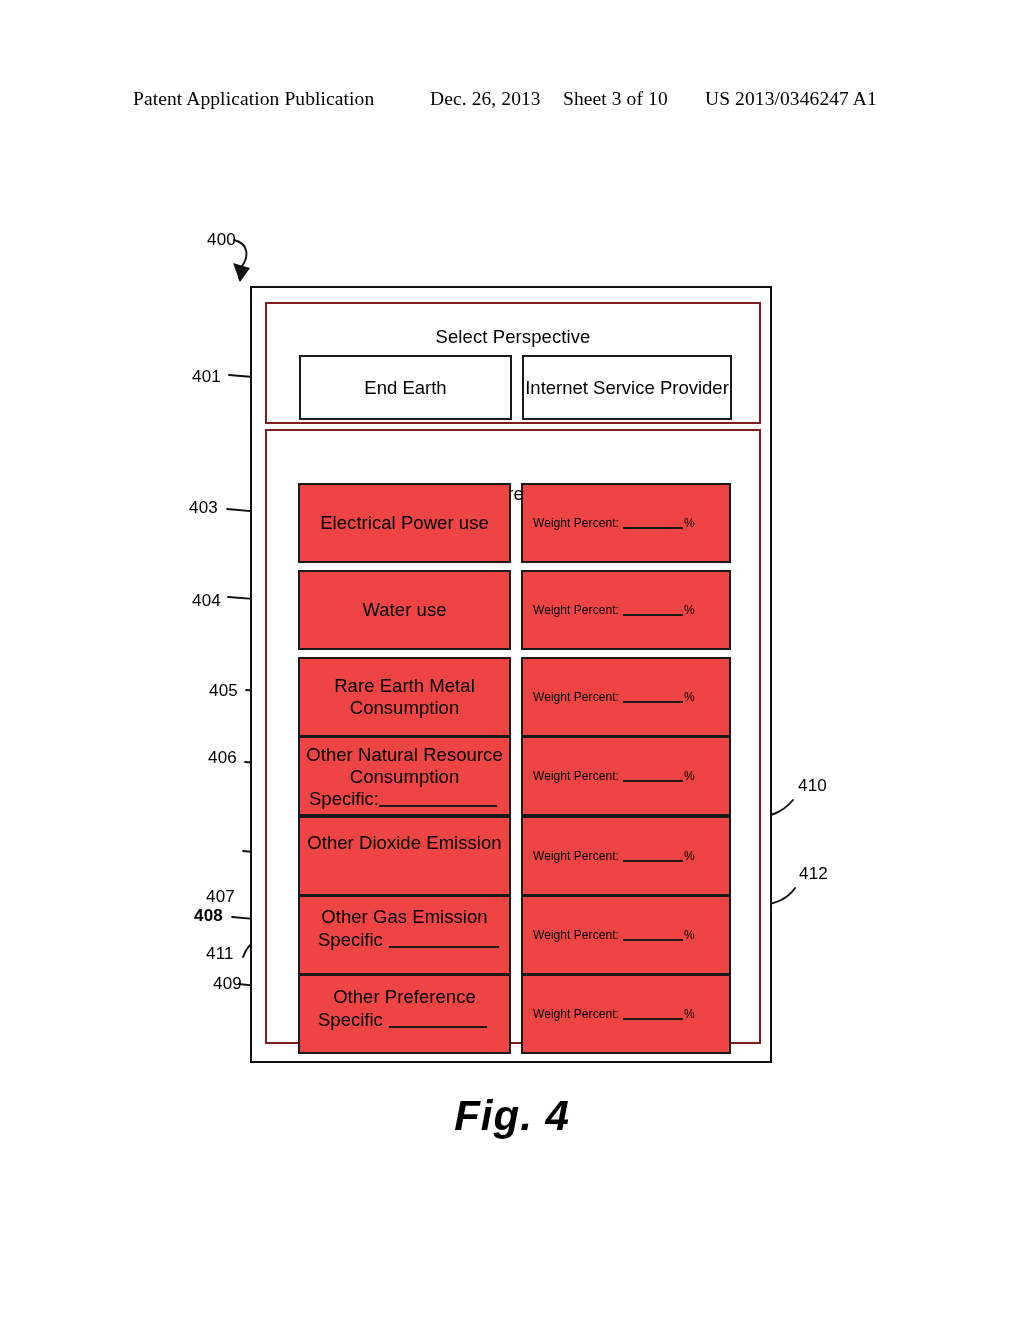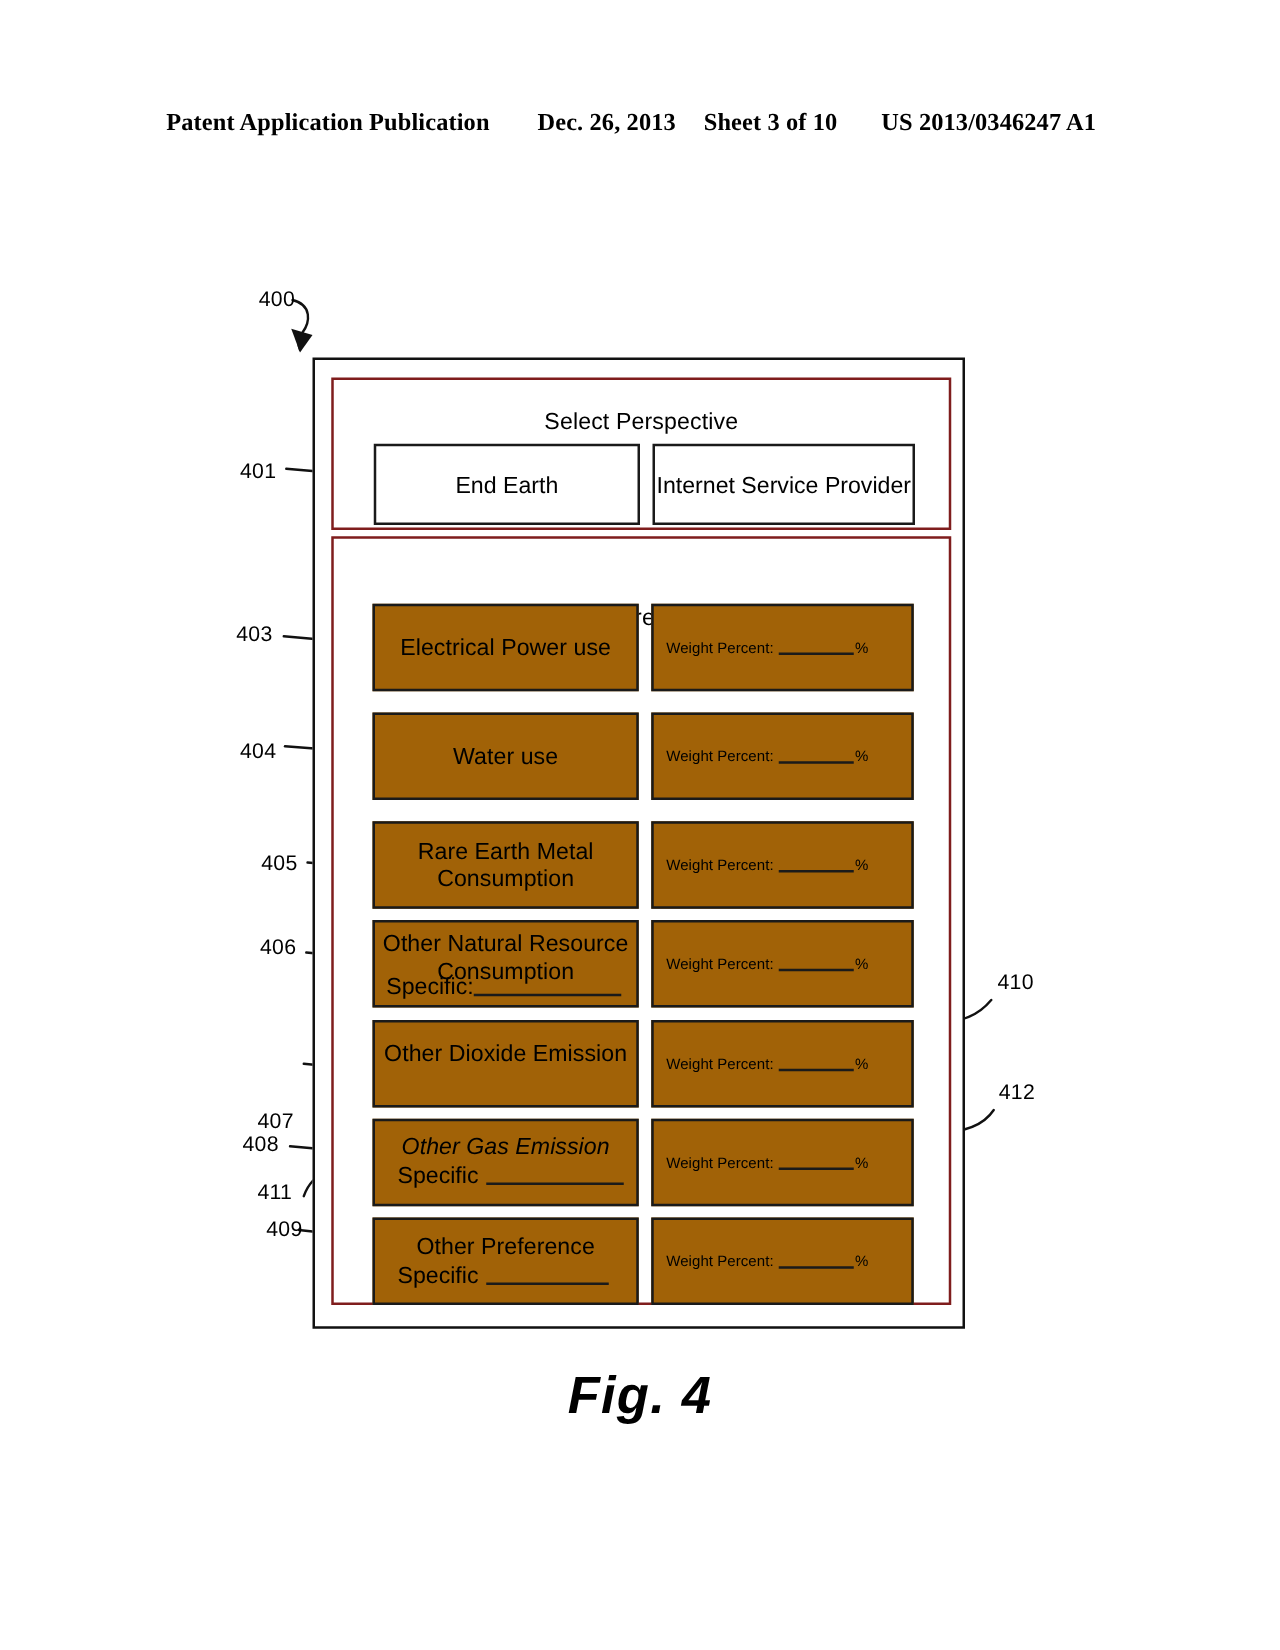"Patent Application Publication" .pat-header { font-weight: bold -> normal }
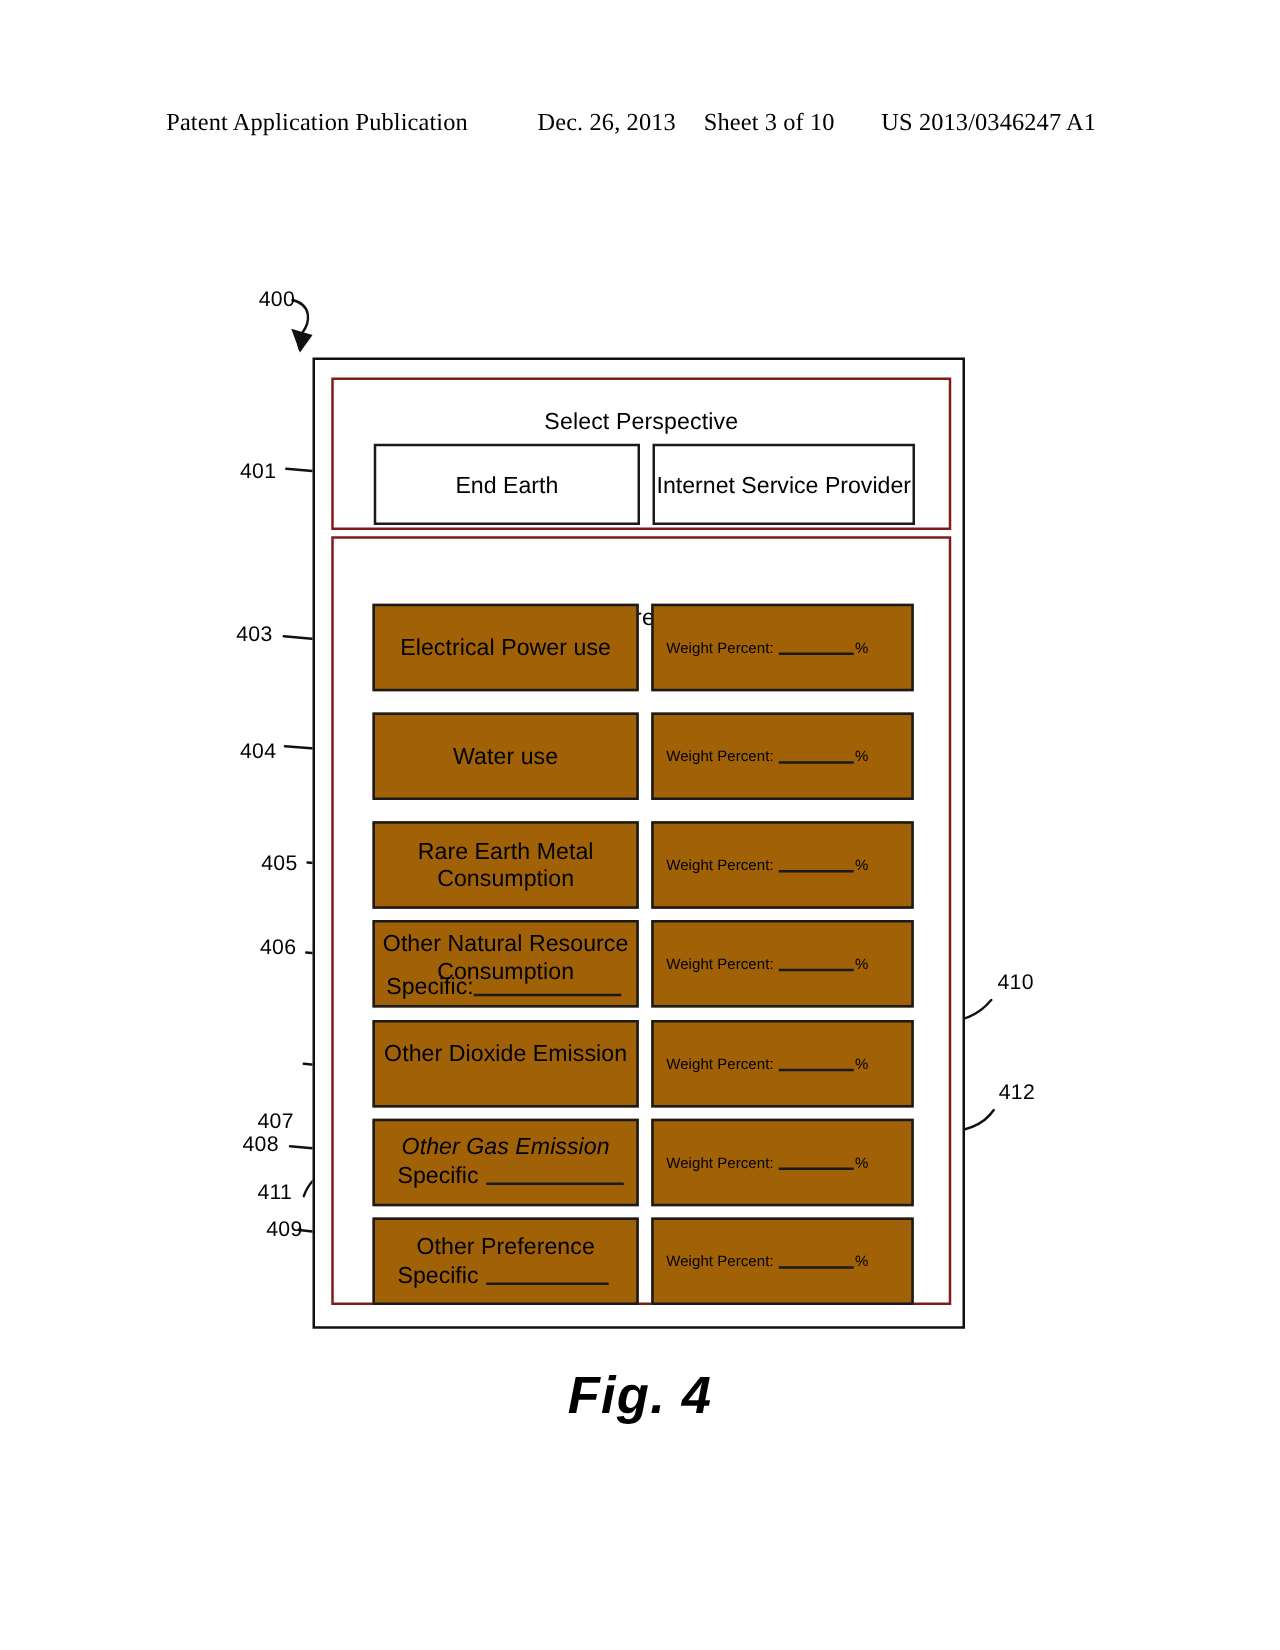"Electrical Power use" .cell { background: #a16207 -> #ef4444; height: 70px -> 80px }
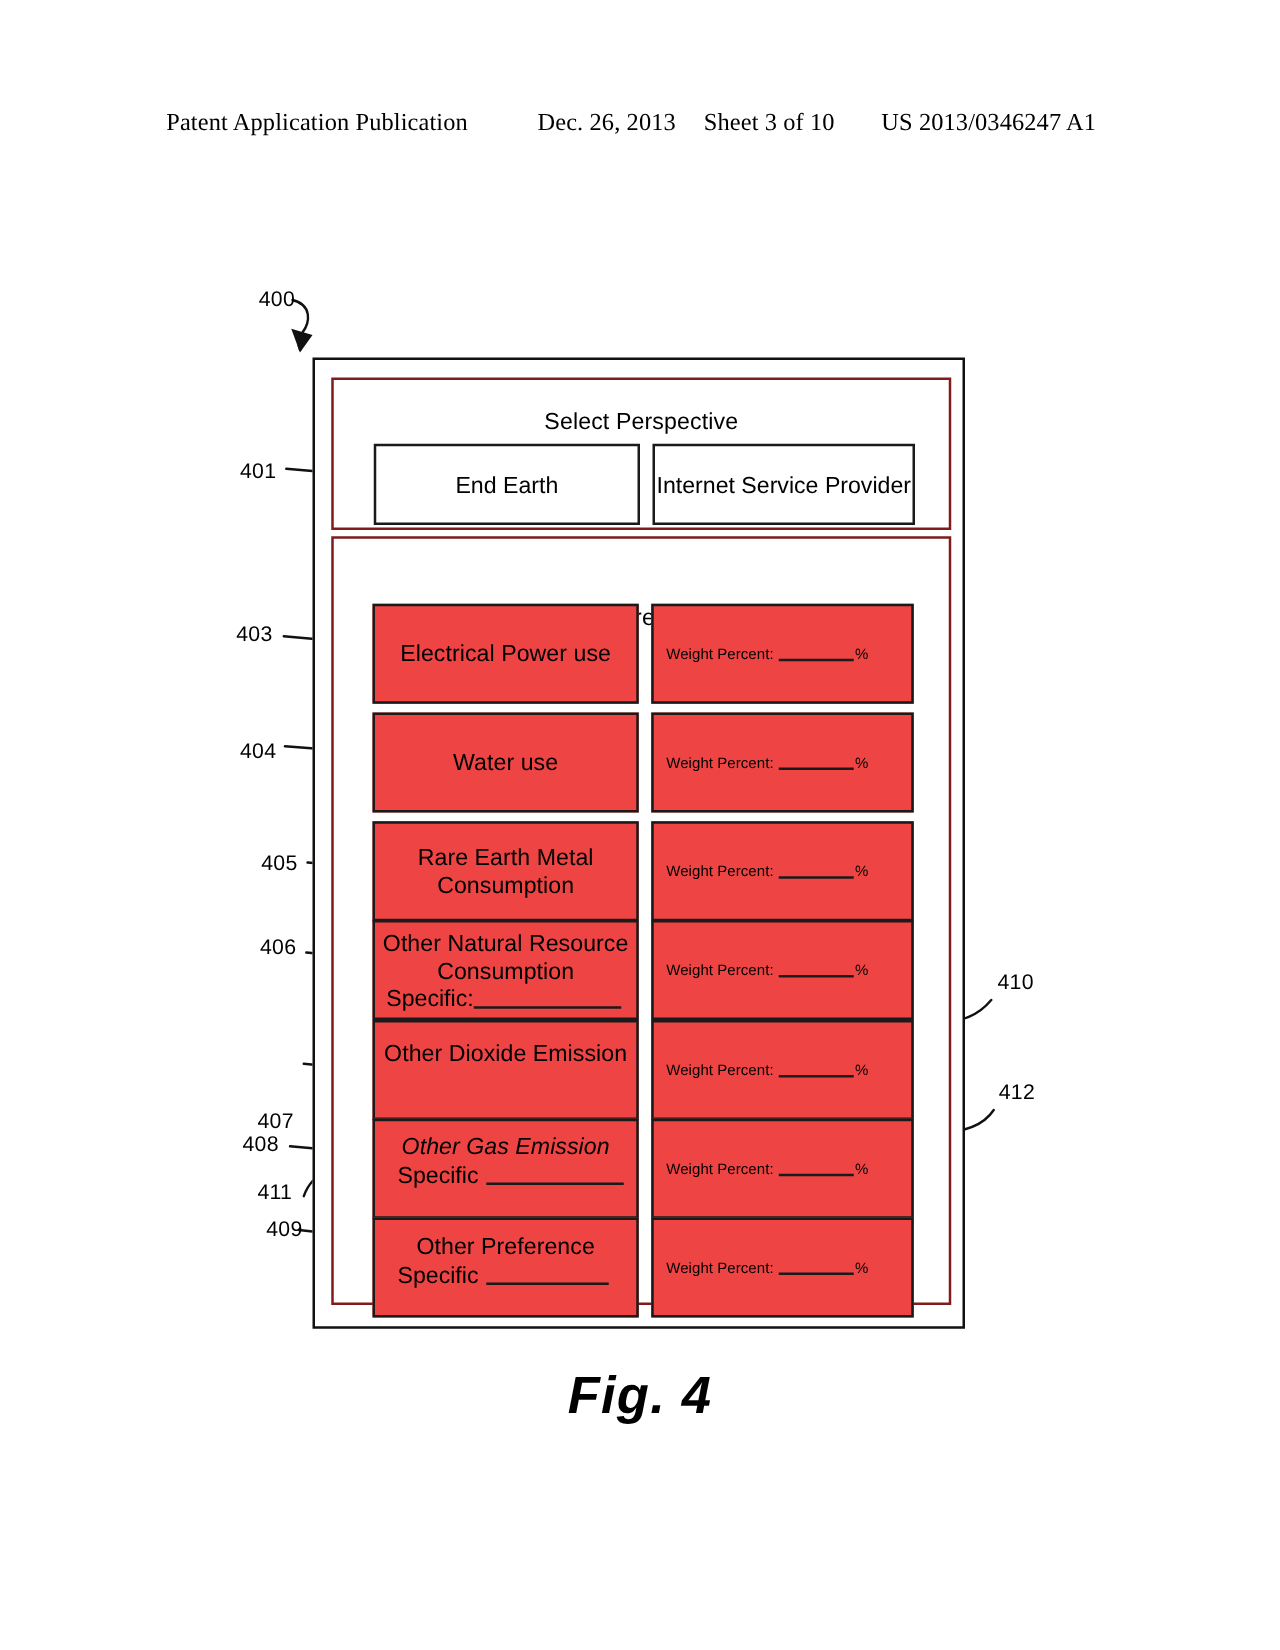"408" div.ref { font-weight: none -> bold }
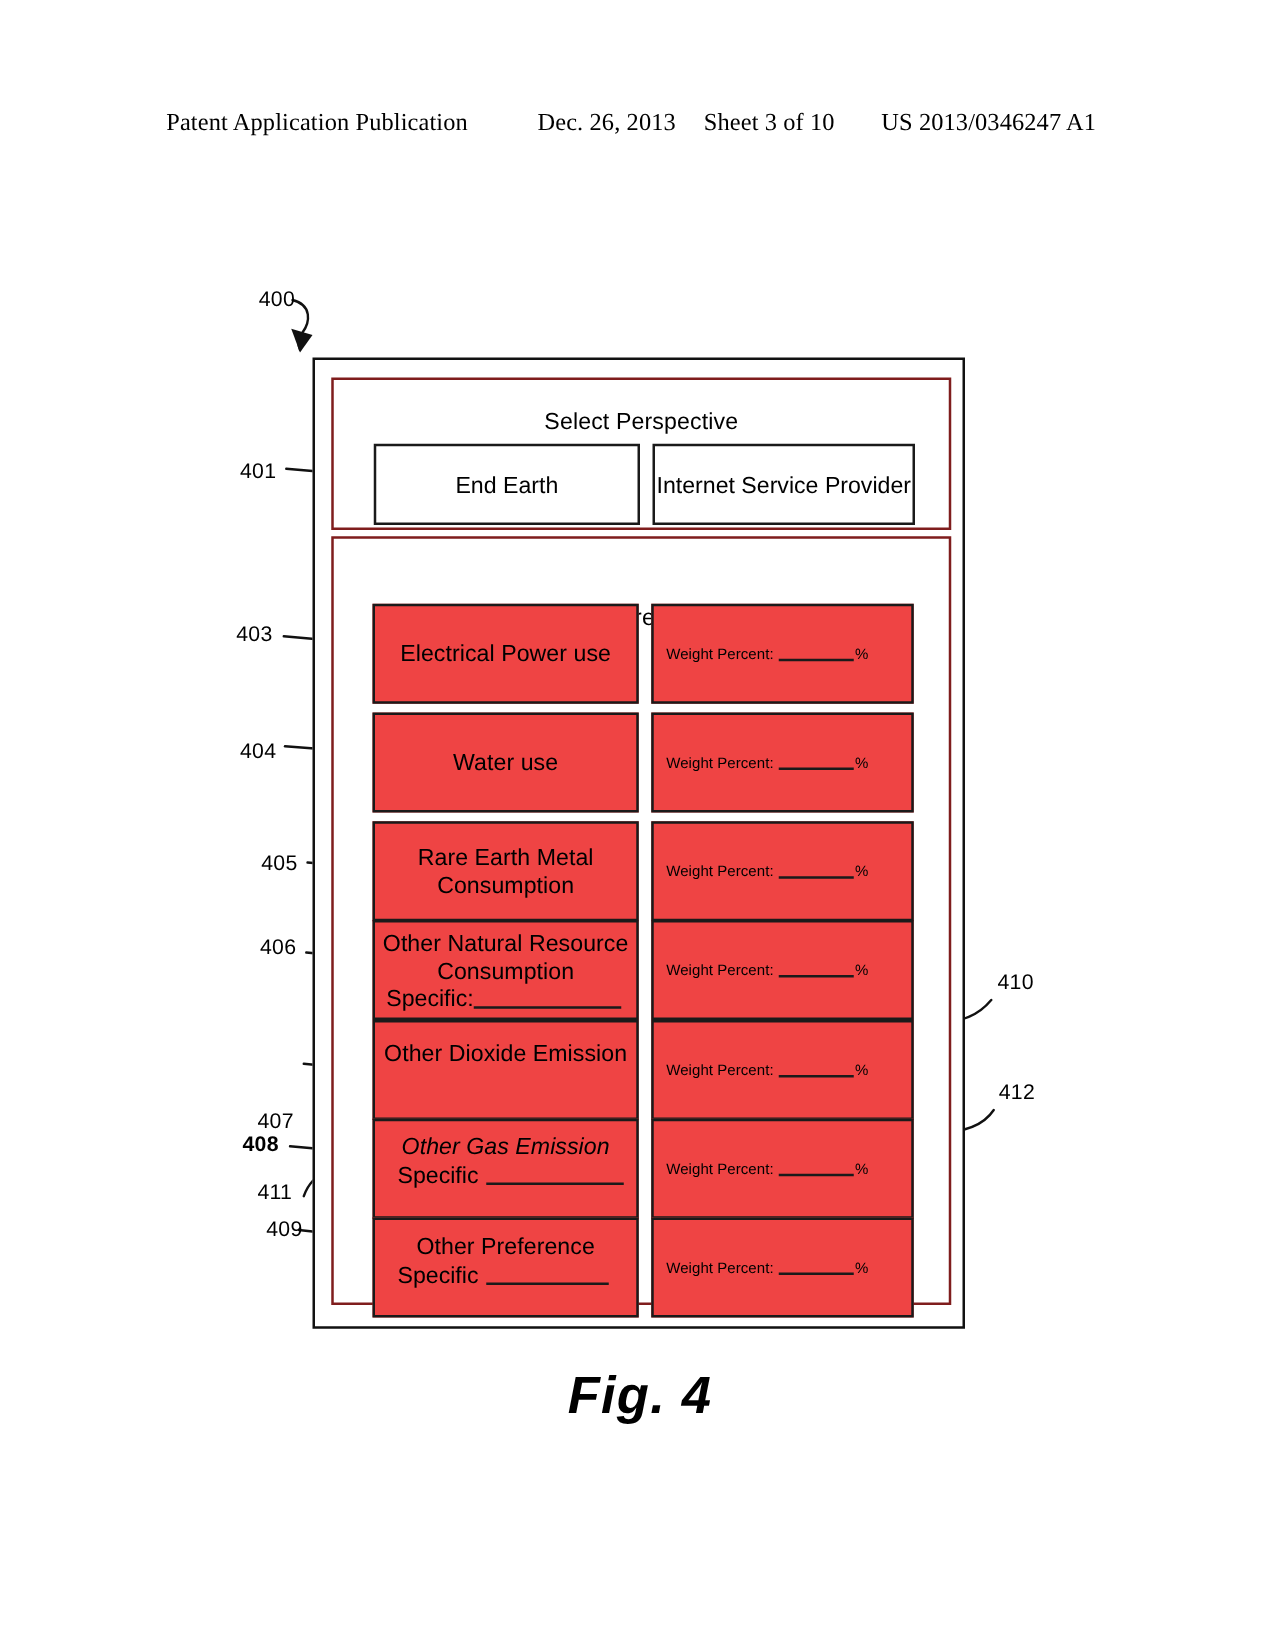"Other Gas Emission" div.label-text { font-style: italic -> none }
